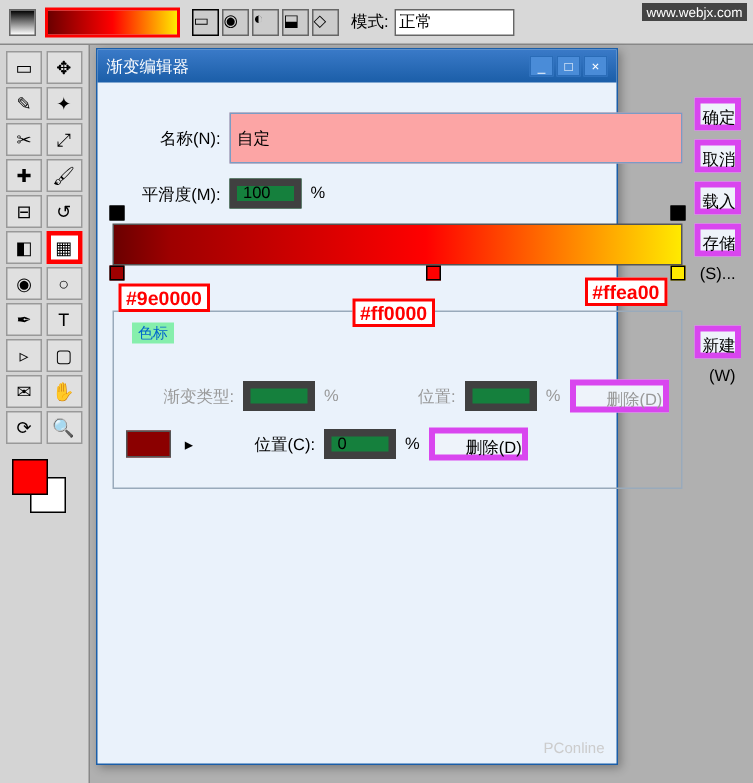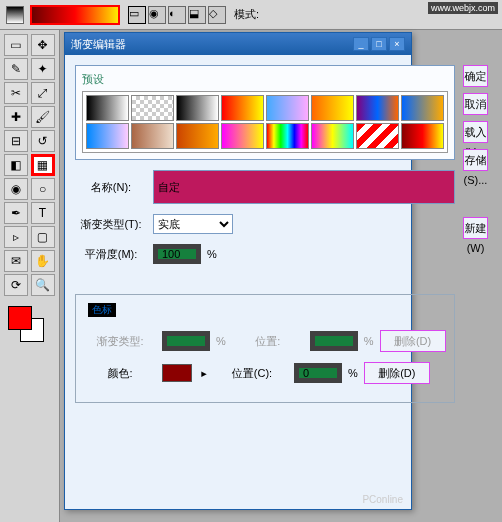"正常" input.mode-select { html: none -> <input> }
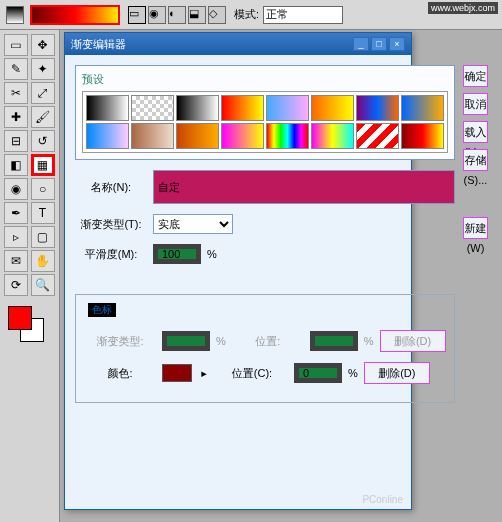"预设" div.preset-box { html: <div> <div>预设</div> <div> <div></div> <div></div> <div></div> <div></div> <div></div> <div></div> <div></div> <div></div> <div></div> <div></div> <div></div> <div></div> <div></div> <div></div> <div></div> <div></div> </div> </div> -> none }
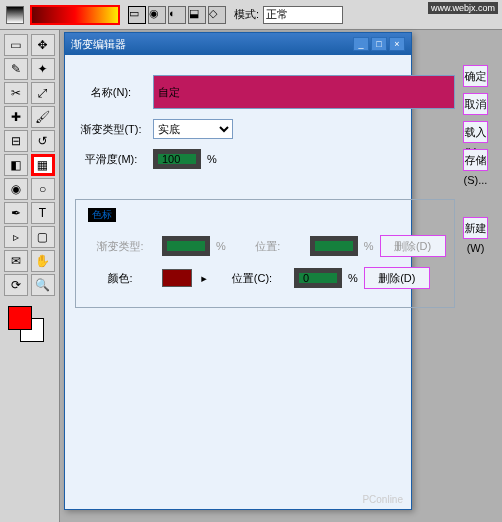"确定" .pbtn { border: 1px solid #d946ef -> 4px solid #d946ef; text-align: center -> right }
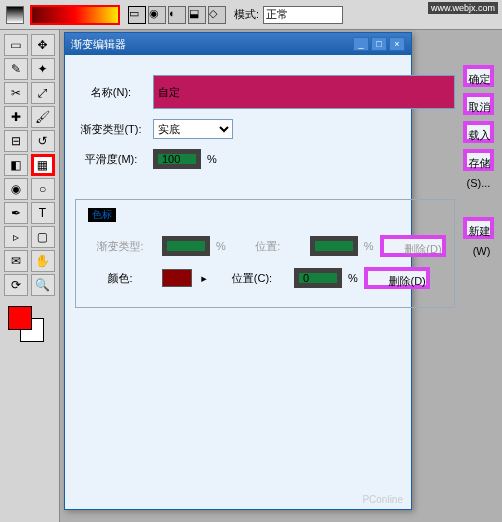"名称(N):" .field-label { text-align: center -> right }
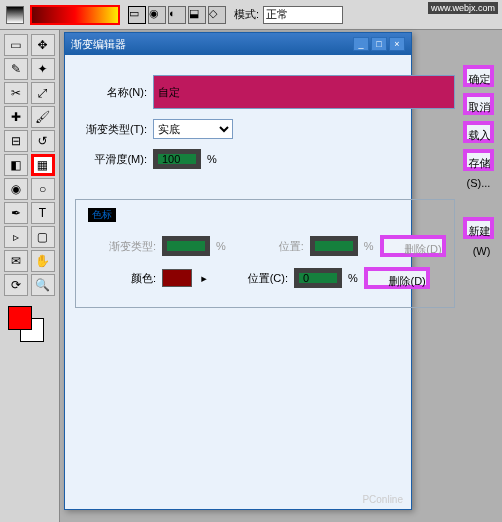"自定" .text-in { background: #be185d -> #fca5a5 }
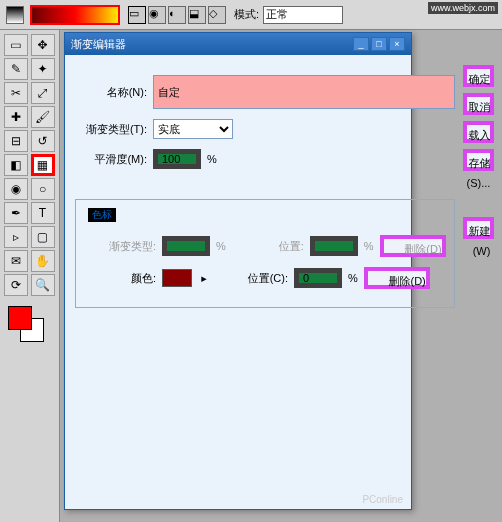"渐变类型(T):" div.field-row { html: <div> <span>渐变类型(T):</span> <select><option>实底</option></select> </div> -> none }
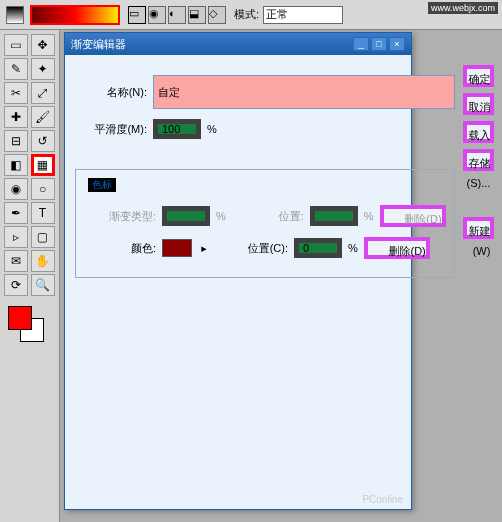"#9e0000" div.grad-bar-wrap { html: none -> <div> <div> <div></div> </div> <div> <div></div> </div> <div></div> <div> <div></div> </div> <div> <div></div> </div> <div> <div></div> </div> <div>#9e0000</div> <div>#ff0000</div> <div>#ffea00</div> </div> }
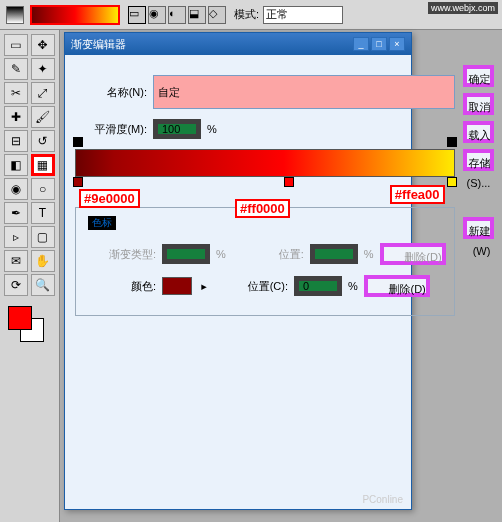"色标" div { background: #000000 -> #86efac; margin: -14px 0 3px 4px -> -14px 0 14px 4px }
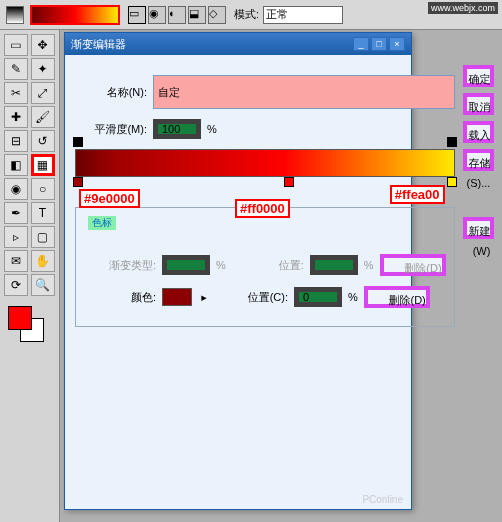"颜色:" span.field-label { html: <span>颜色:</span> -> none }
